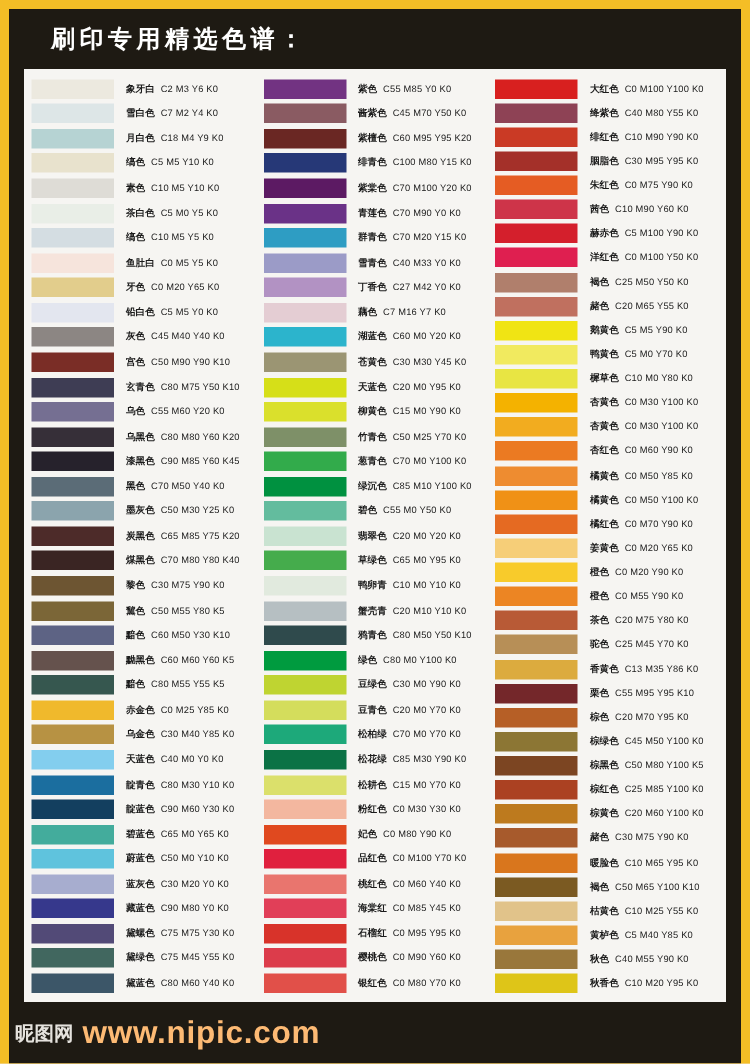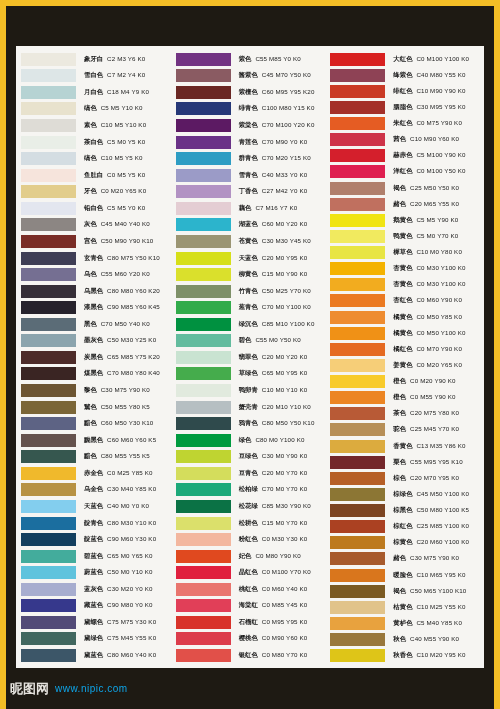"刷印专用精选色谱：" span { html: none -> <span>刷印专用精选色谱：</span> }
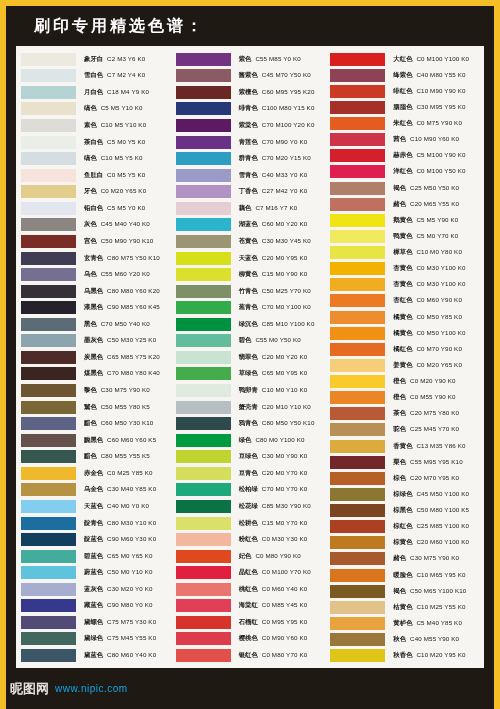"www.nipic.com" #brand-url { color: #0ea5e9 -> #fdba74; font-size: 10px -> 21px; font-weight: normal -> bold }
